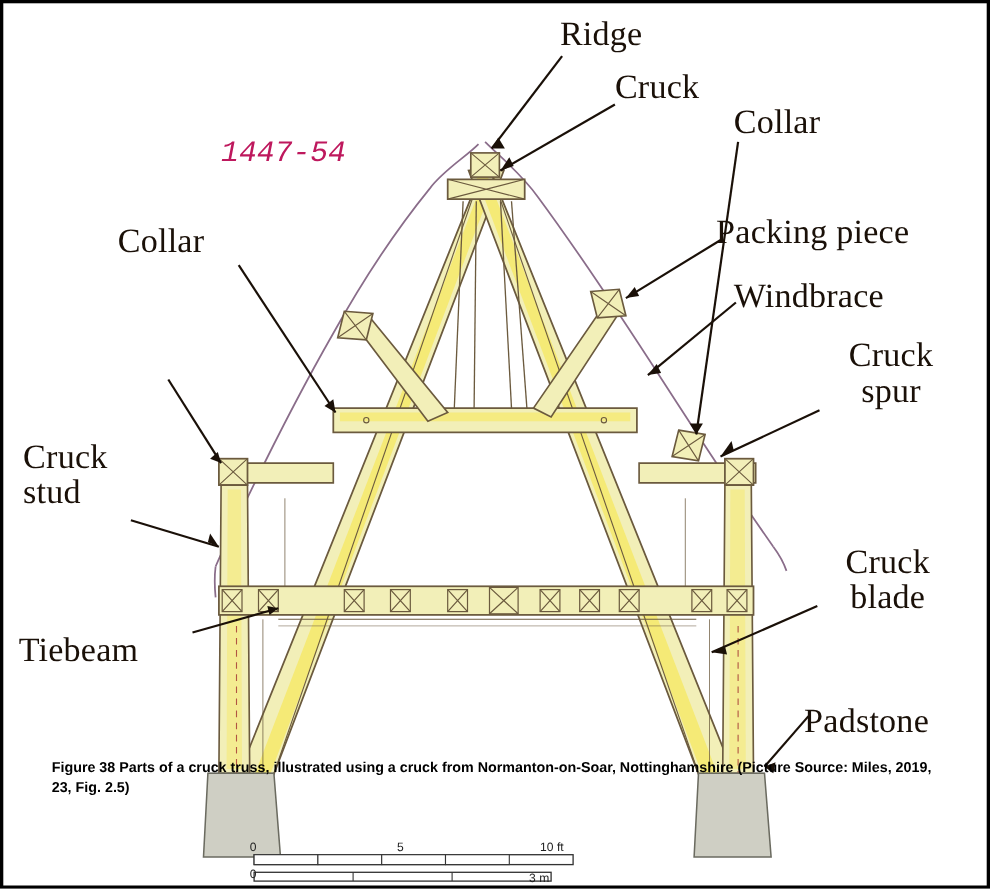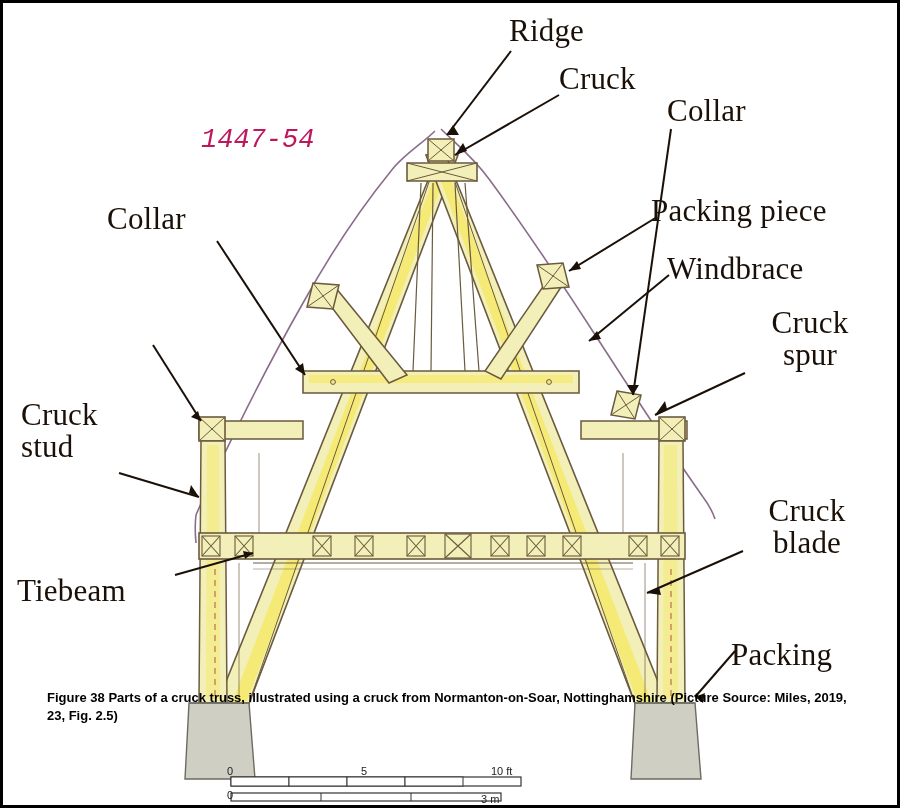"Packing" div.label { text: Packing -> Padstone }
